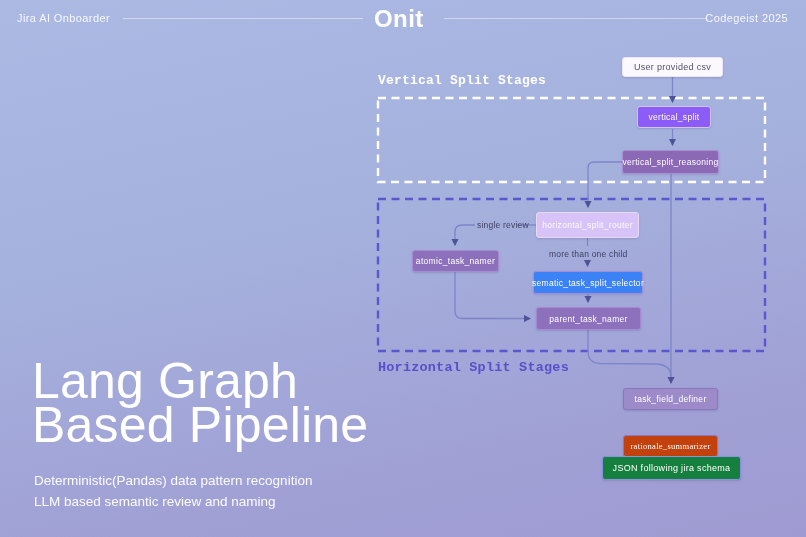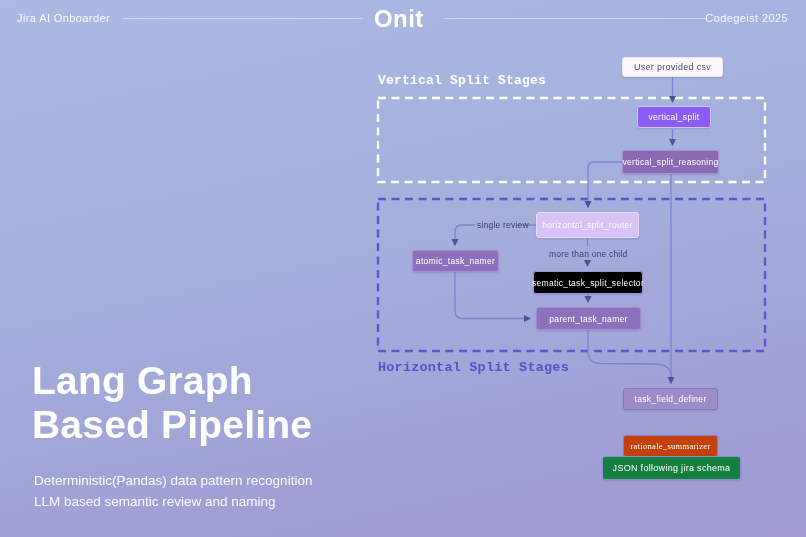"sematic_task_split_selector" .n-selector { background: #000000 -> #3b82f6 }
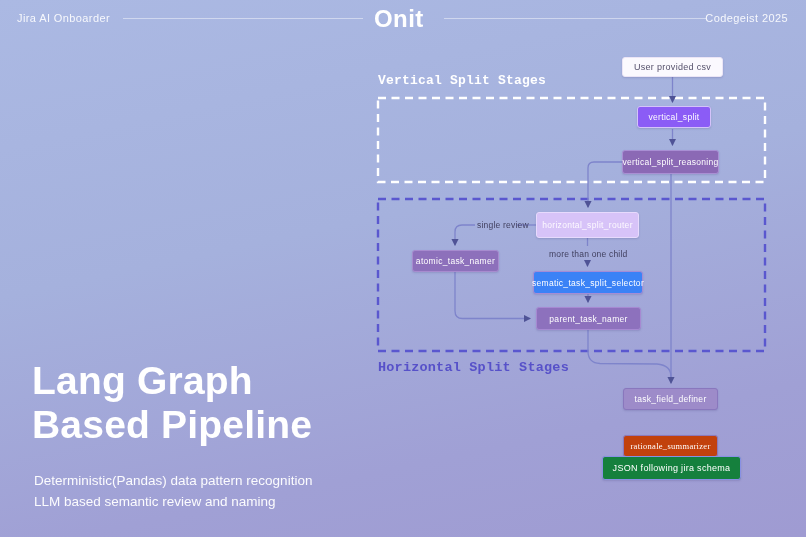"Lang Graph" .hero-title { font-size: 39px -> 50px; font-weight: 700 -> 400 }
